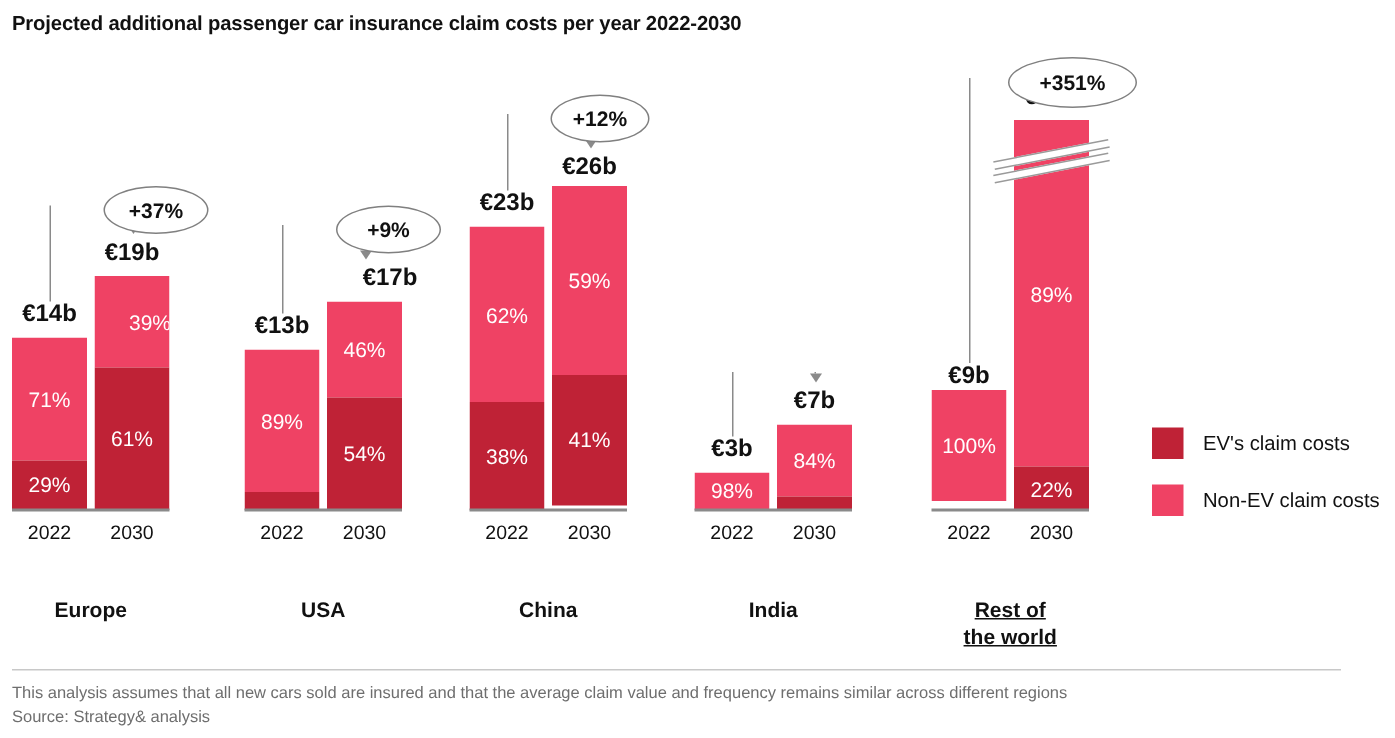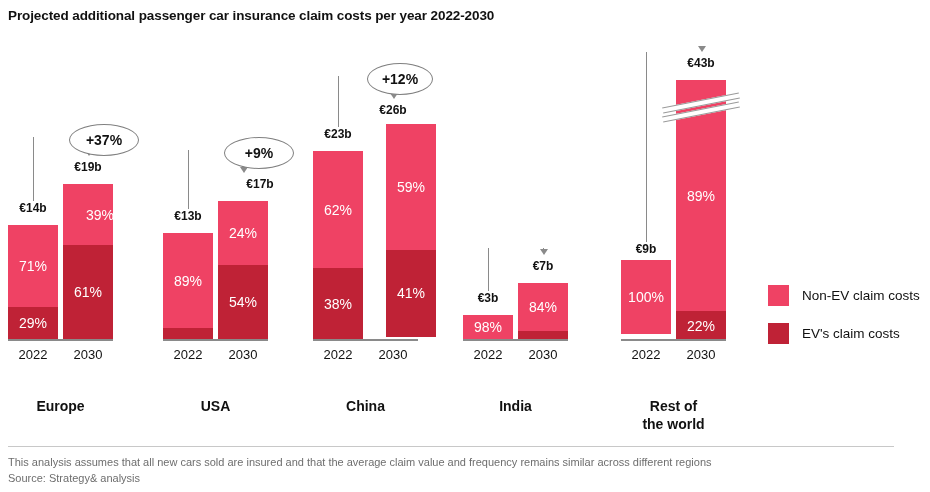"+351%" div.callout { html: none -> <div>+351%</div> }
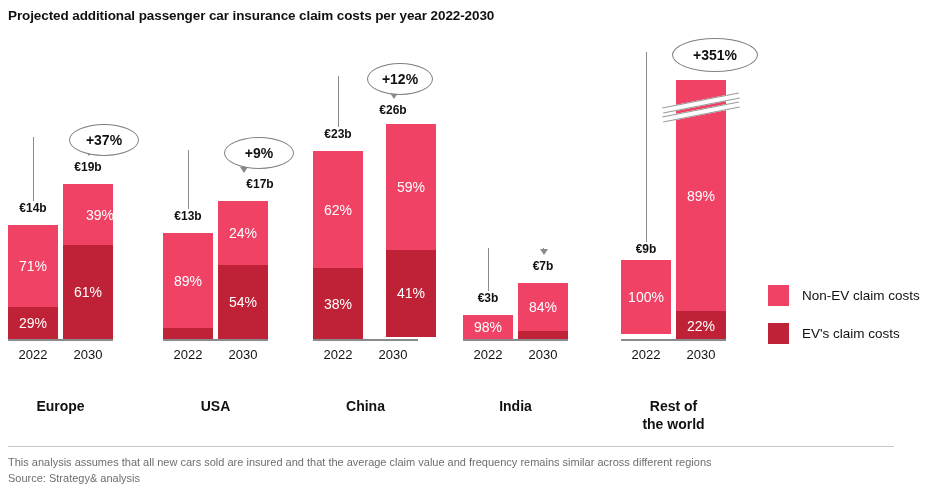"€26b" .bar-value { font-size: 12px -> 16px }
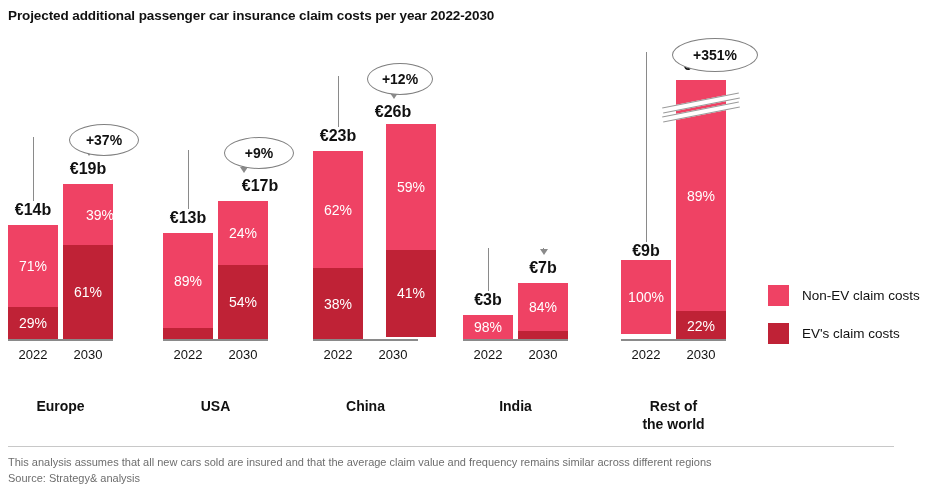"59%" div.bar { left: 73px -> 55px }
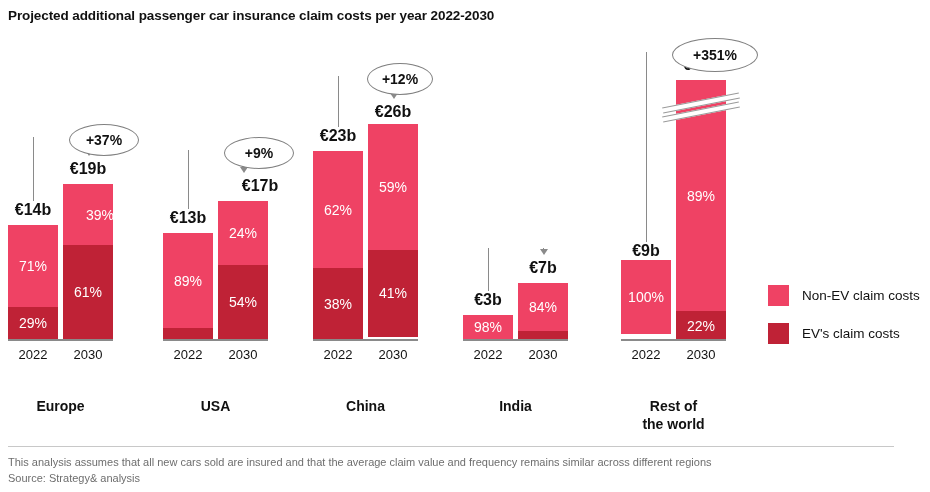"24%" span.seg-label { text: 24% -> 46% }
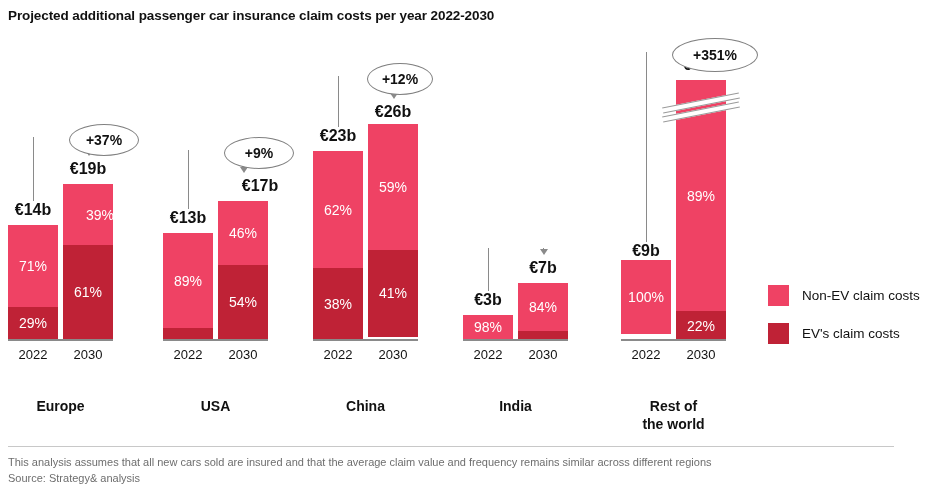"Non-EV claim costs" div.legend-row { order: before "EV's claim costs" -> after "EV's claim costs" }
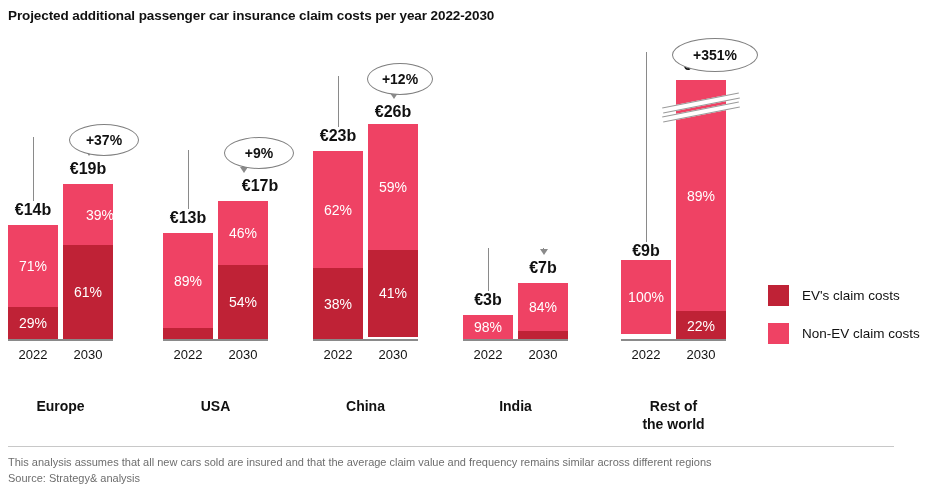"Rest of" div.region-label { text-decoration: none -> underline }
